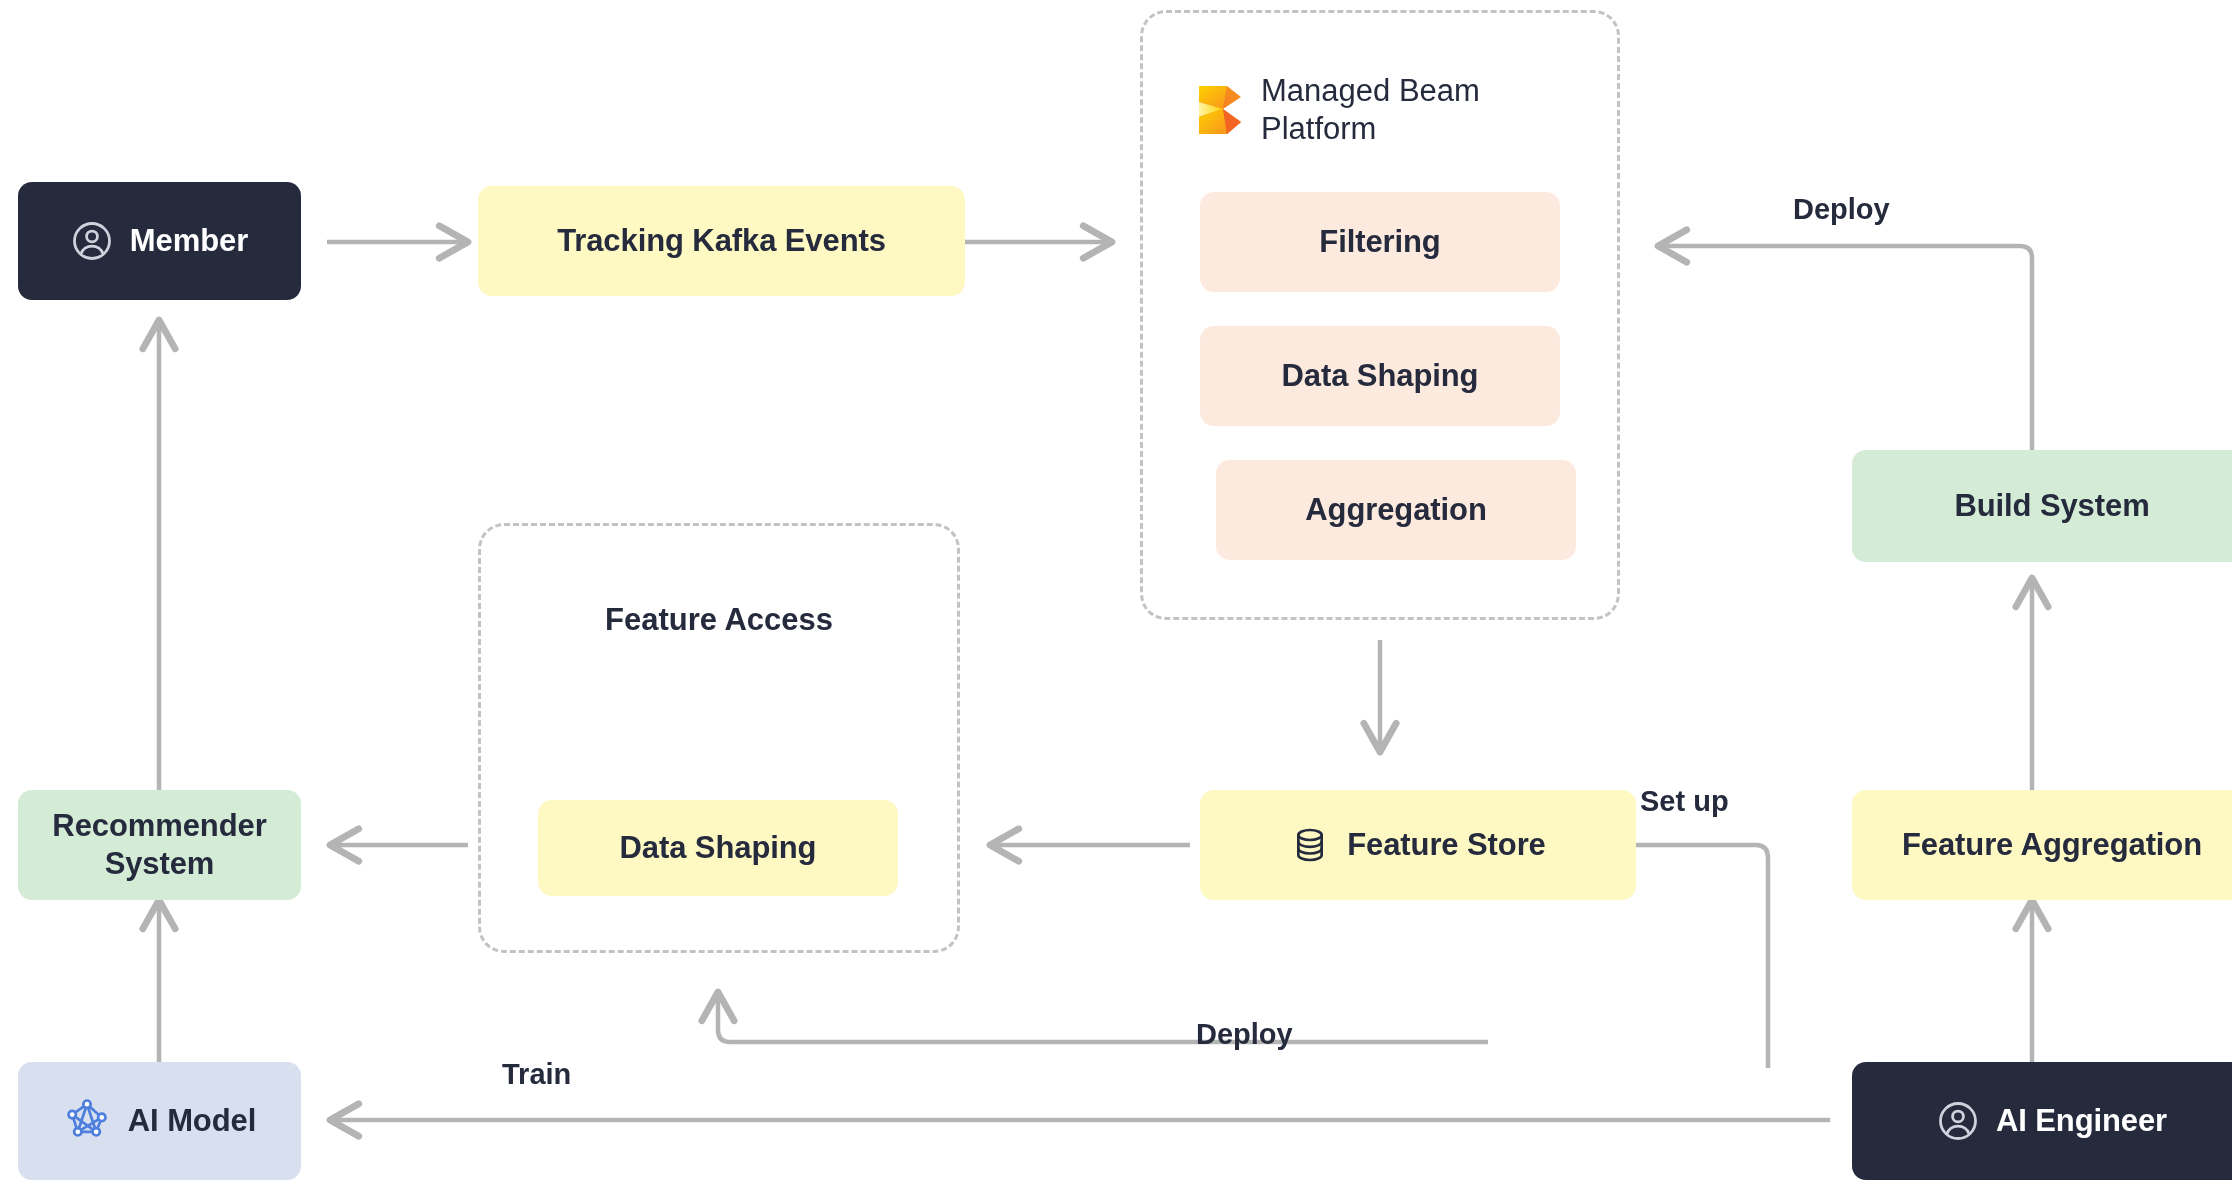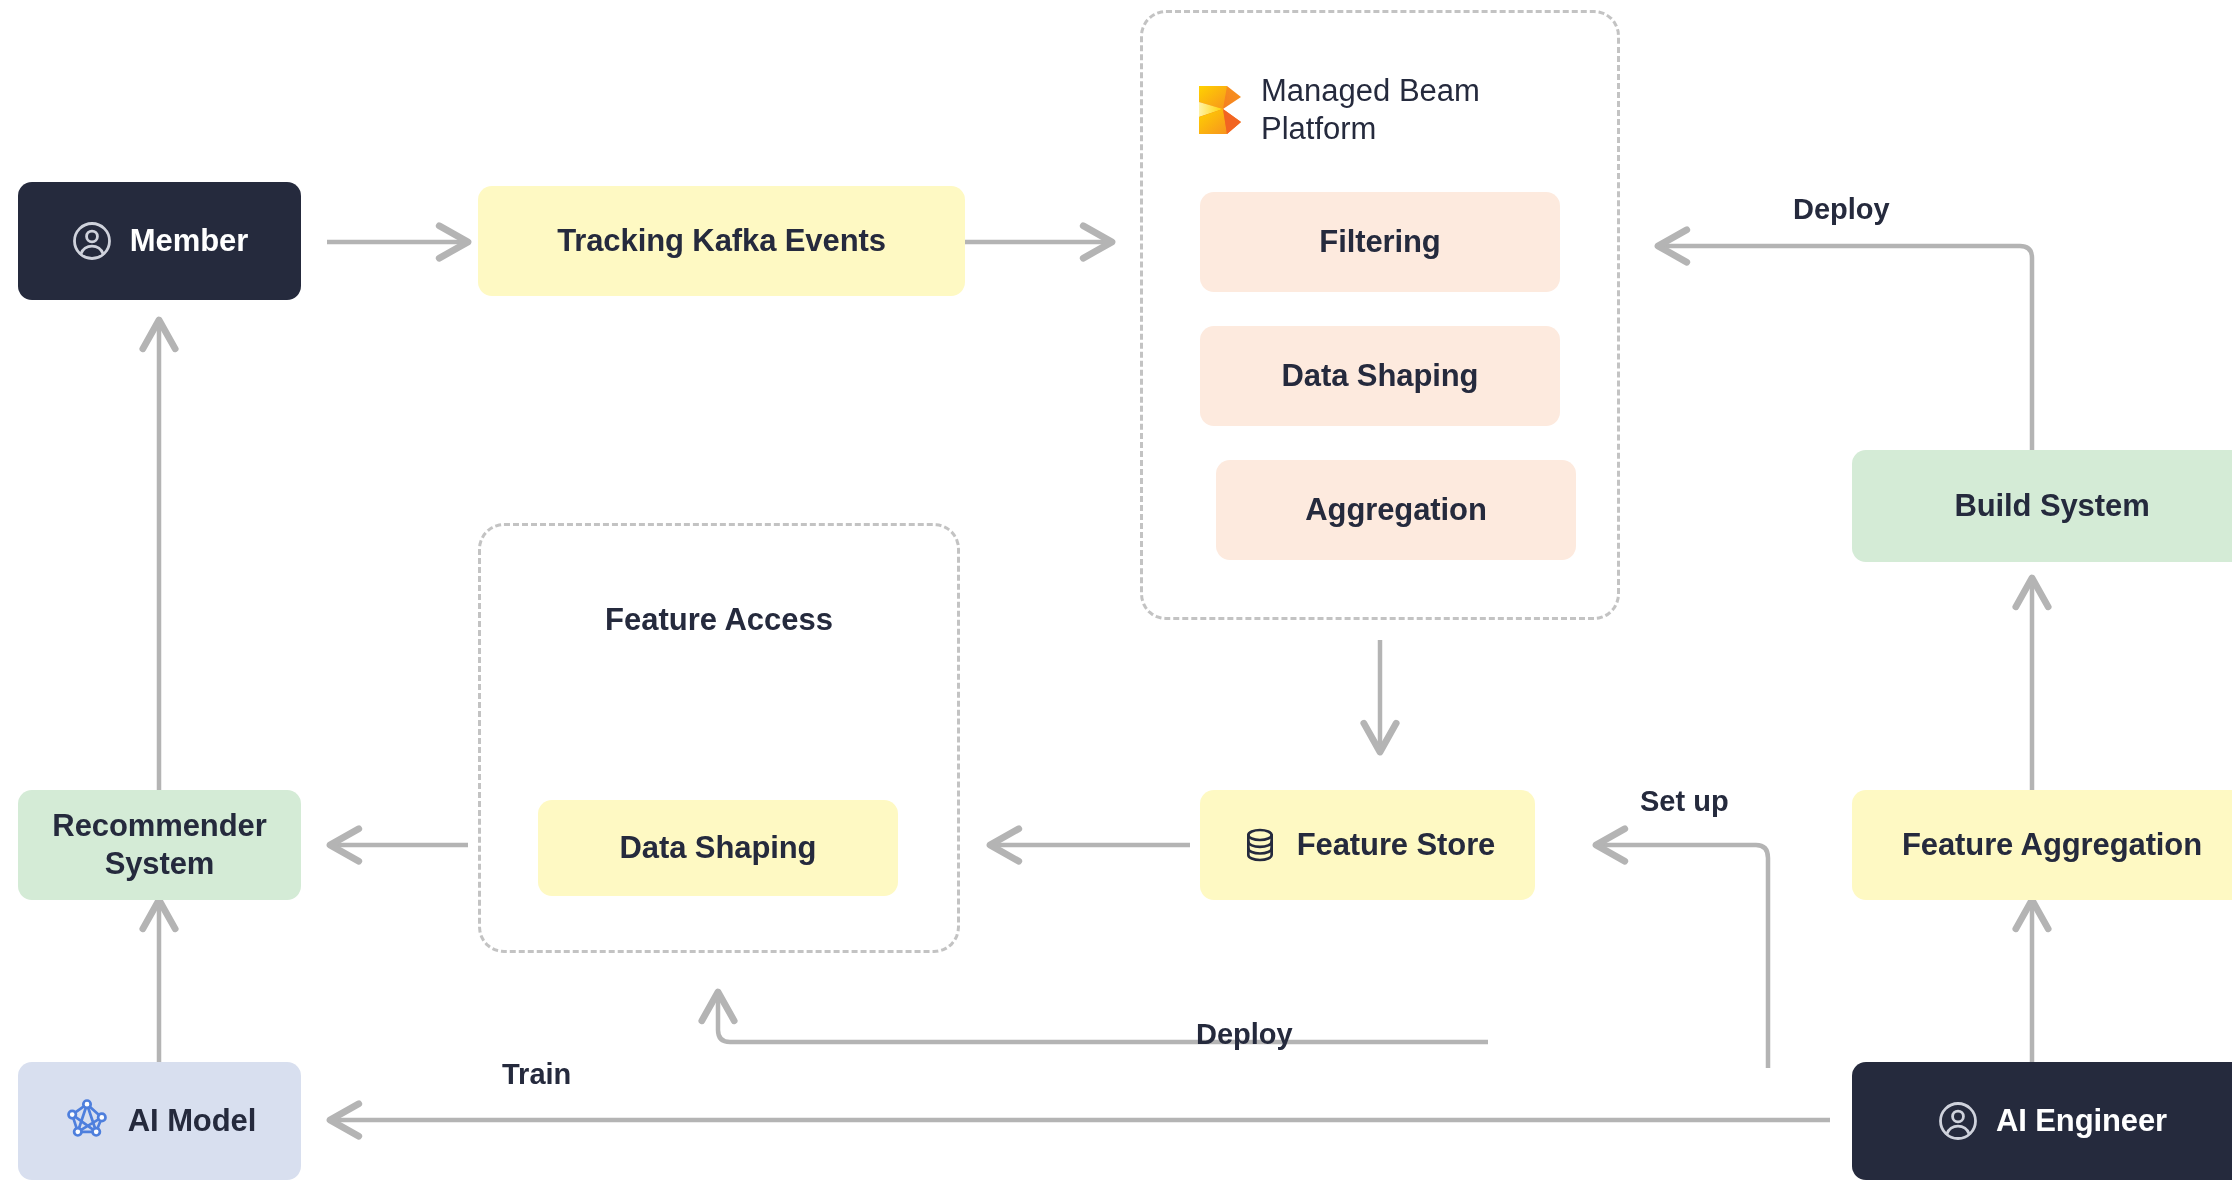"Feature Store" div.node { width: 335px -> 436px }
